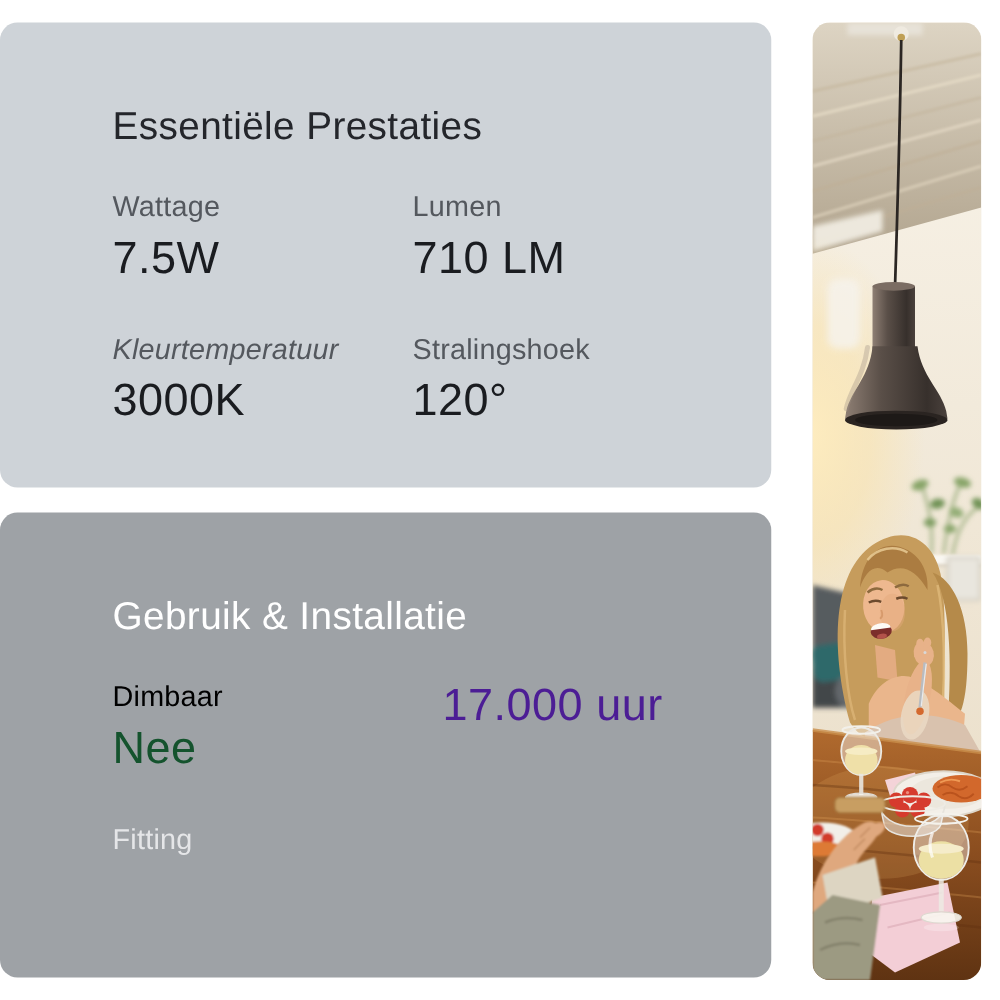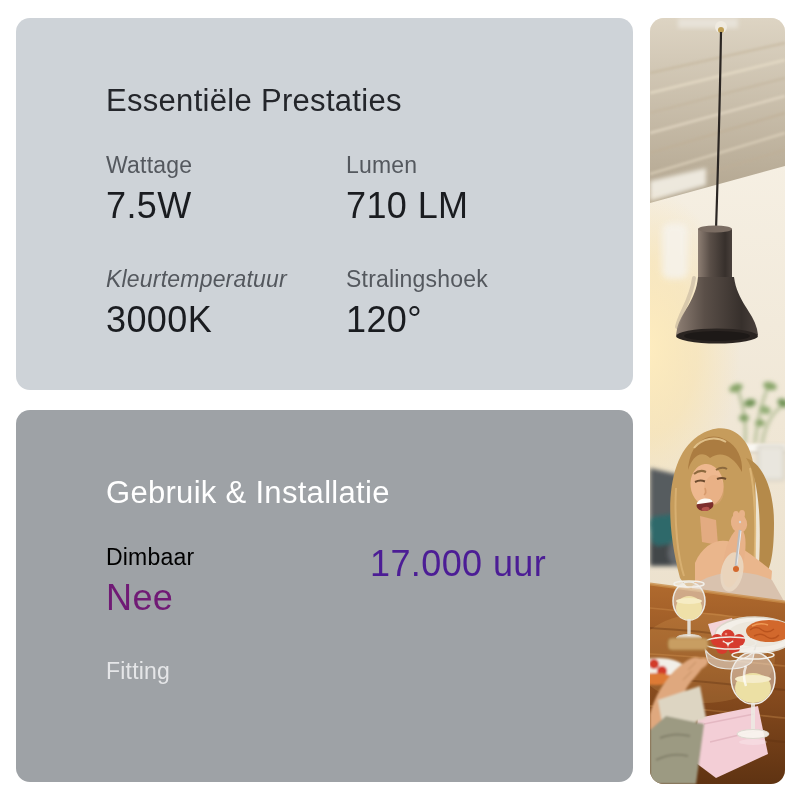"Essentiële Prestaties" .card { left: 16px -> 0 }
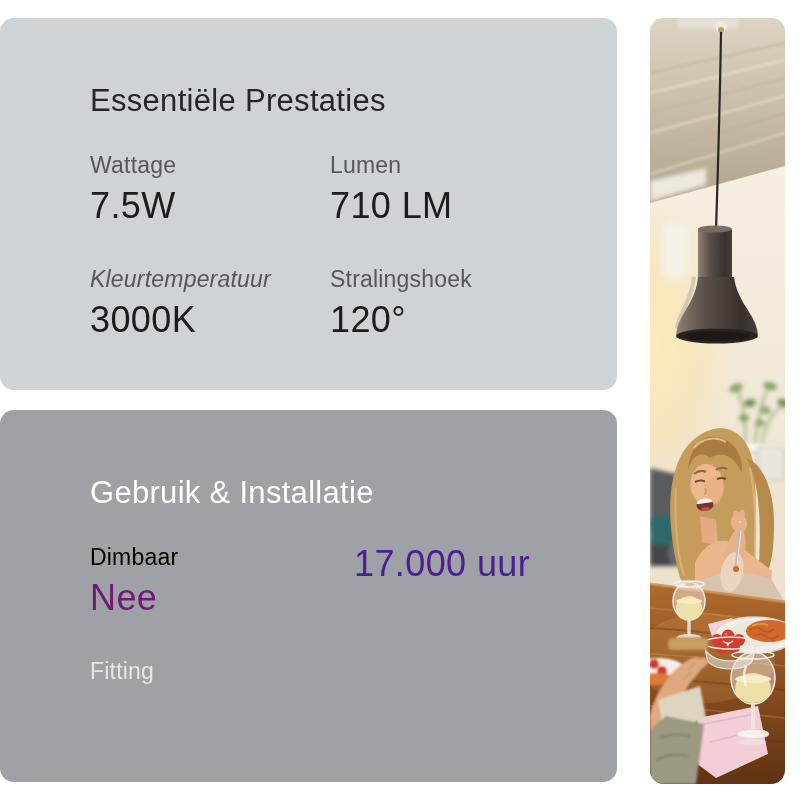"Nee" div.spec-value { color: #701a75 -> #14532d }
